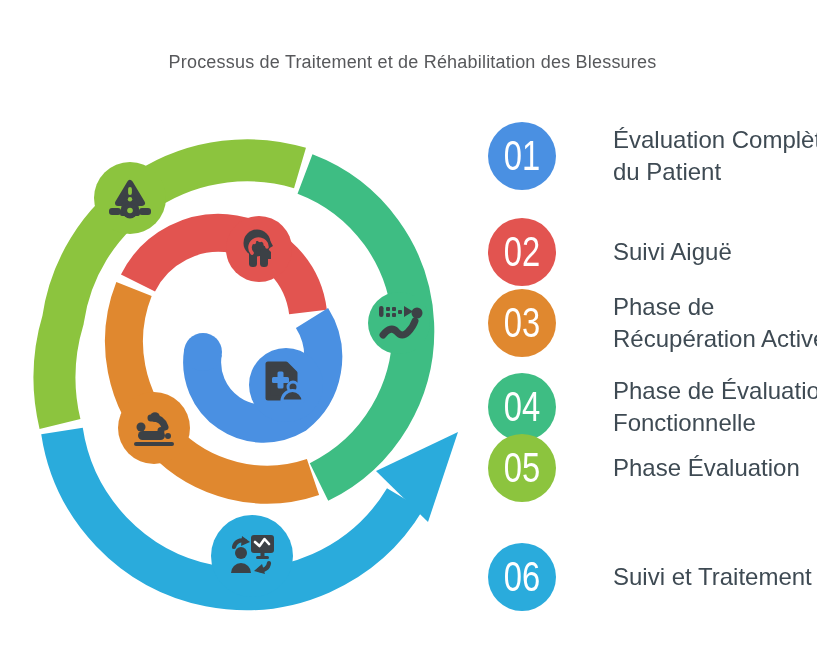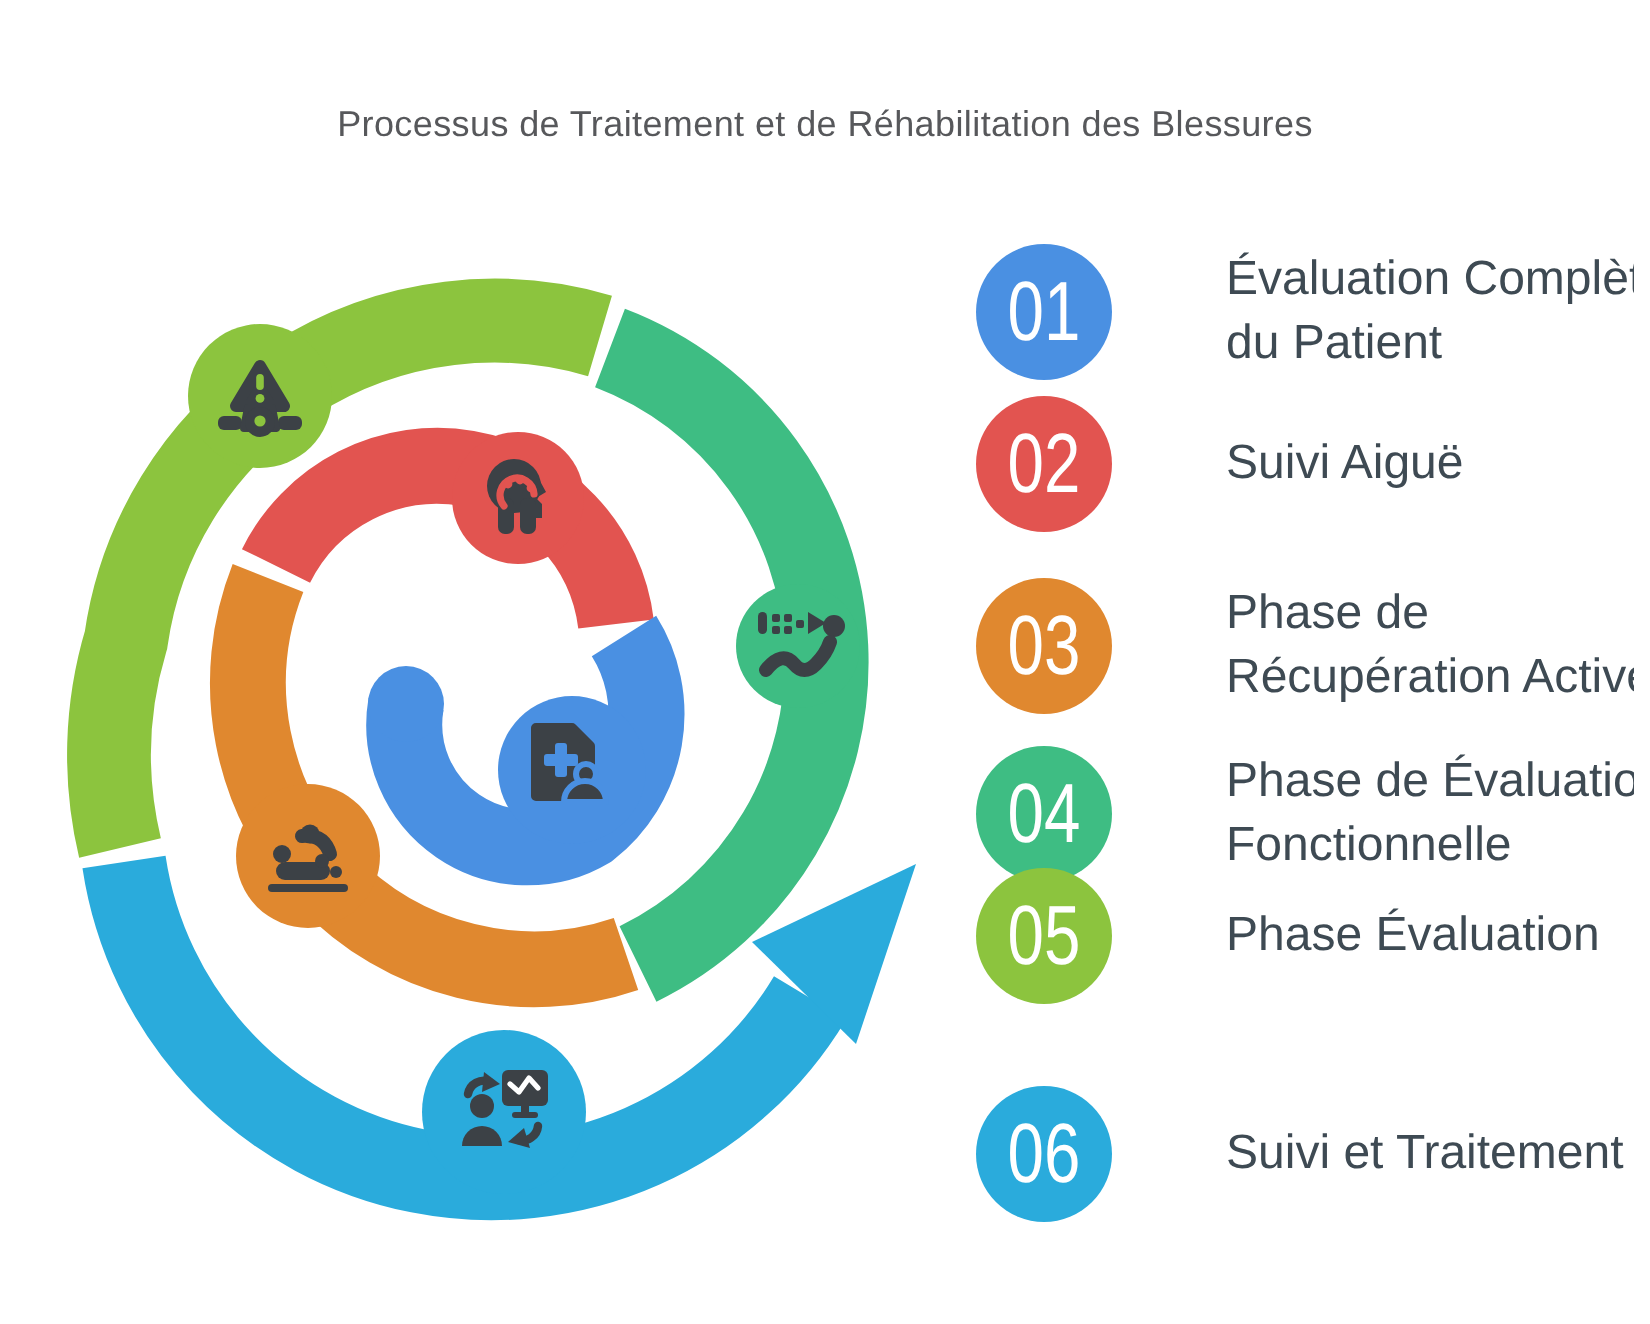"02" div.step-row { top: 198px -> 218px }
